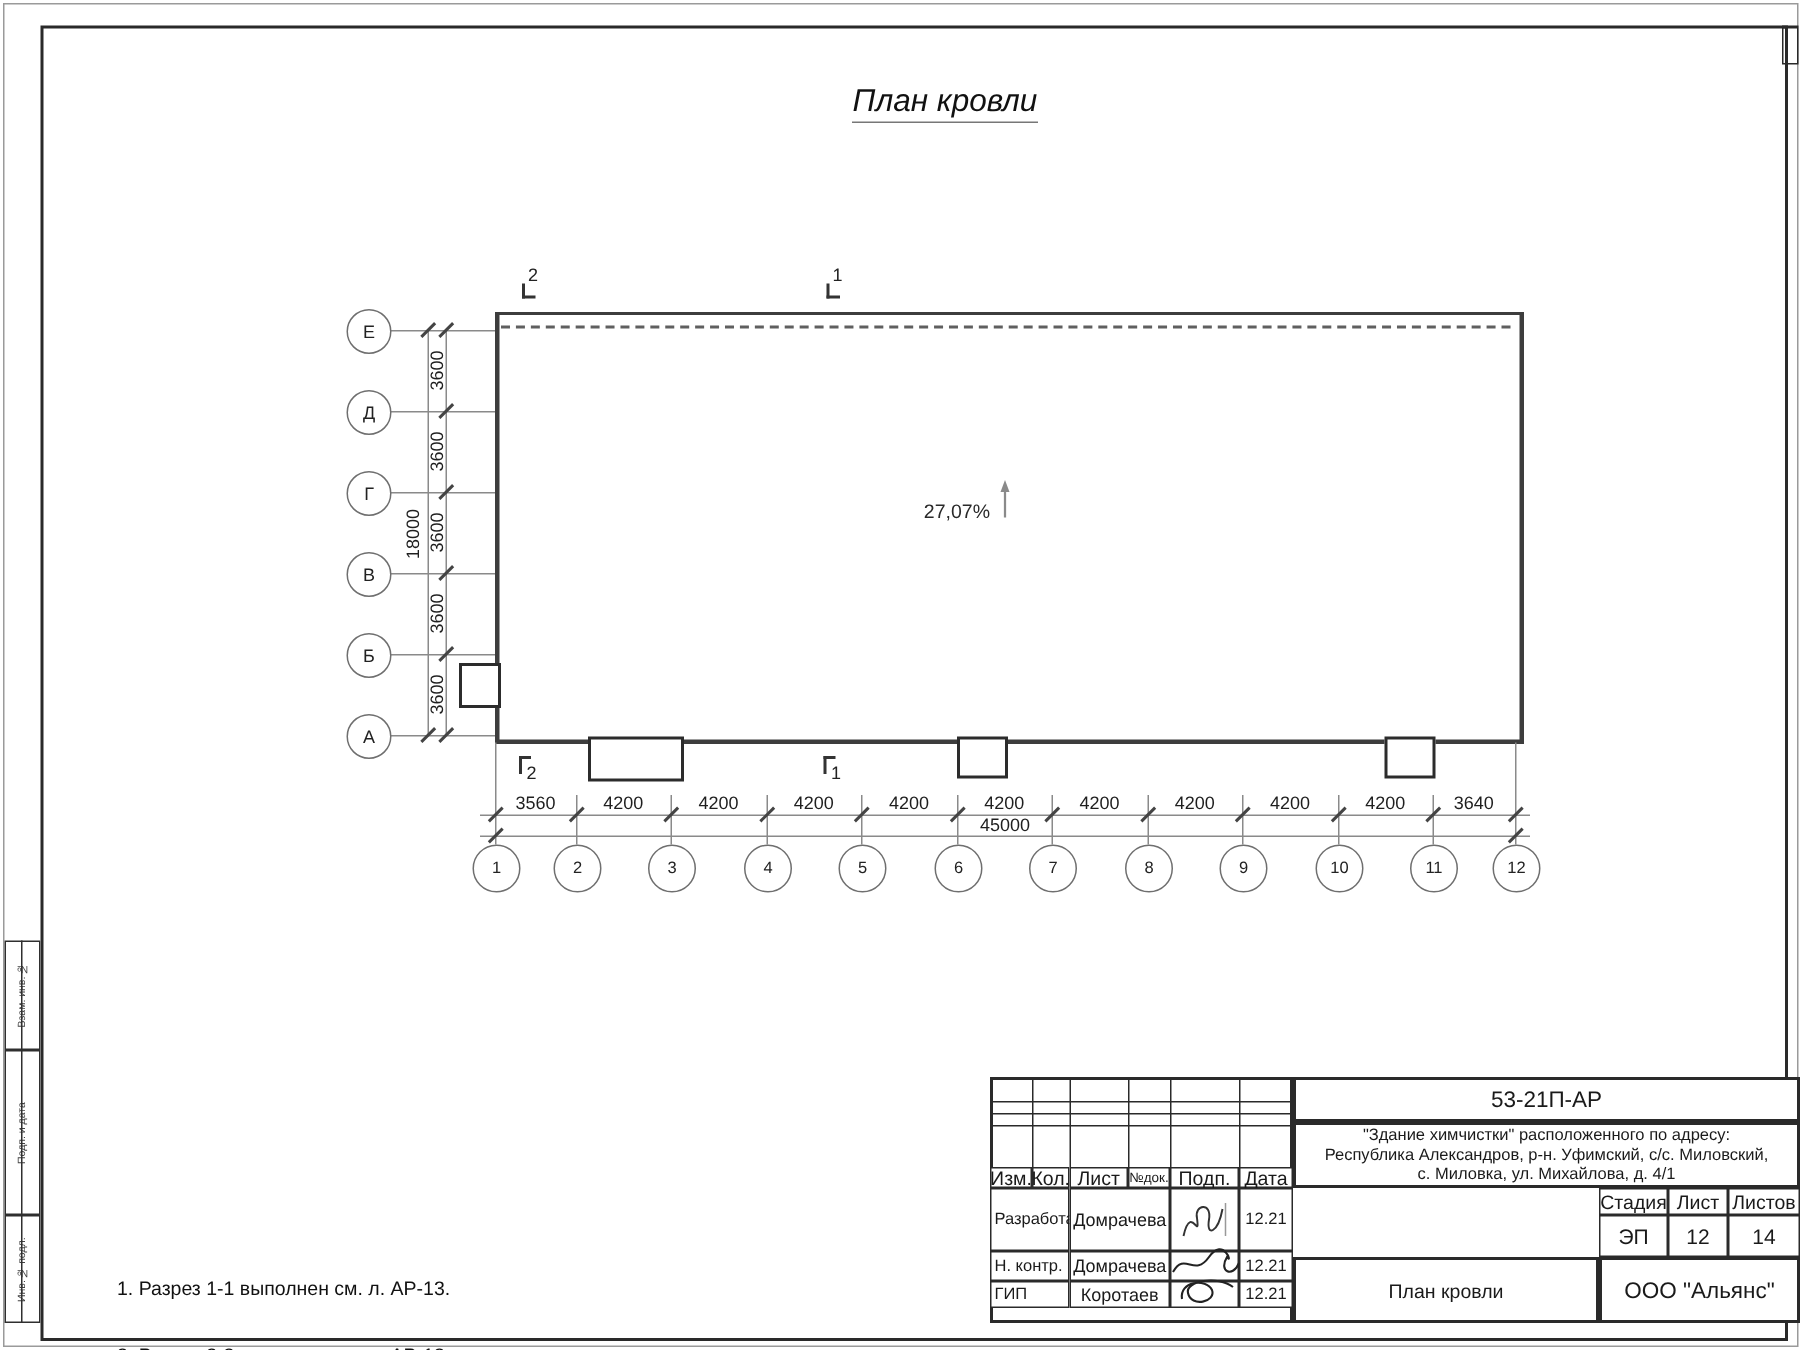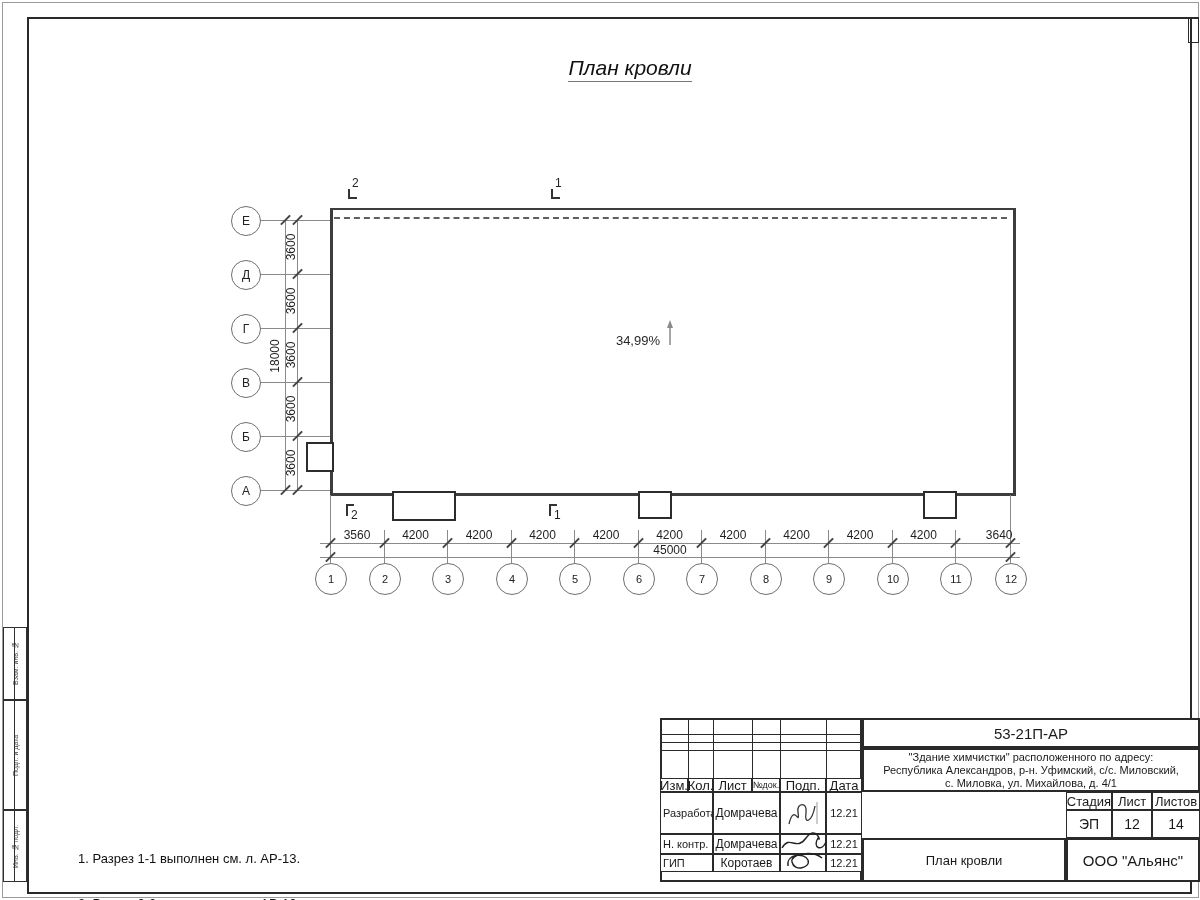"34,99%" div.abs { text: 34,99% -> 27,07% }
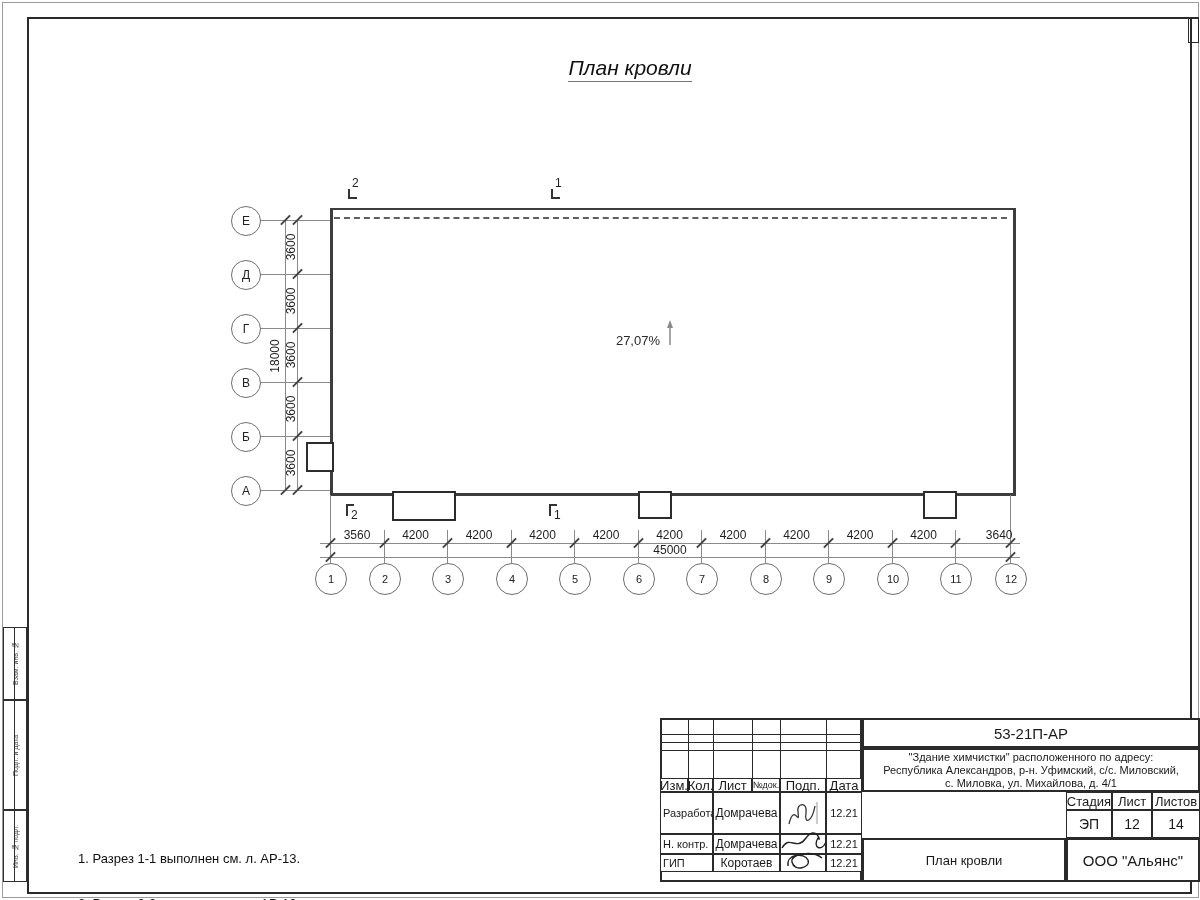"3640" div.dimtext { text-align: right -> none }
